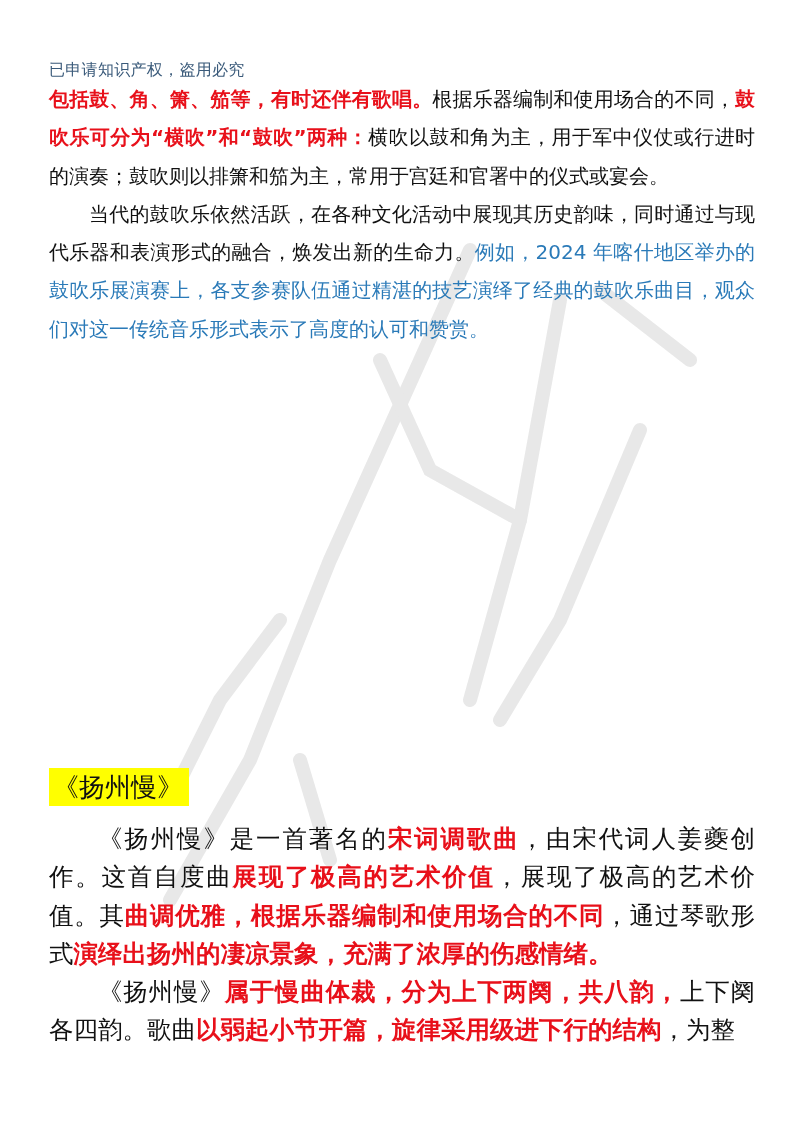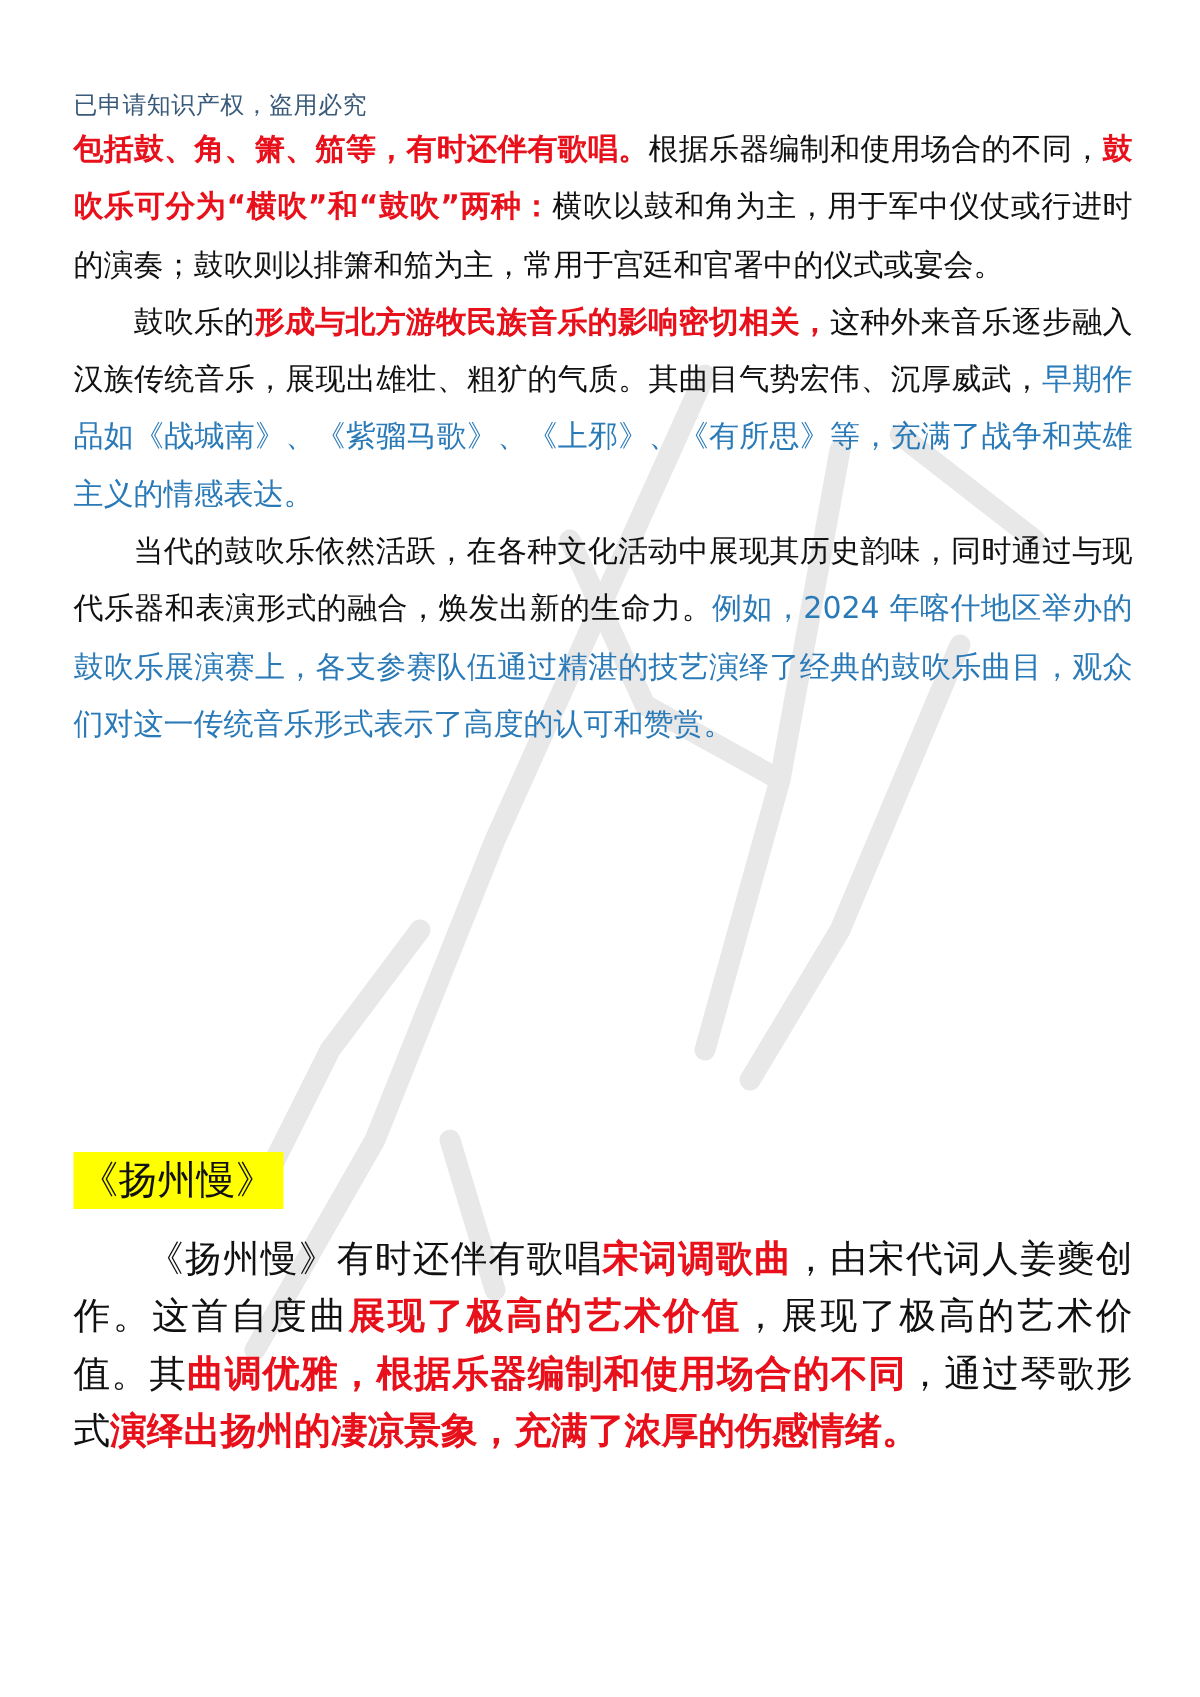"鼓吹乐的形成与北方游牧民族音乐的影响密切相关，这种外来音乐逐步融入汉族传统音乐，" p.para { html: <p> <span>鼓吹乐的</span><span>形成与北方游牧民族音乐的影响密切相关，</span><span>这种外来音乐逐步融入汉族传统音乐，展现出雄壮、粗犷的气质。其曲目气势宏伟、沉厚威武，</span><span>早期作品如《战城南》、《紫骝马歌》、《上邪》、《有所思》等，充满了战争和英雄主义的情感表达。</span> </p> -> none }
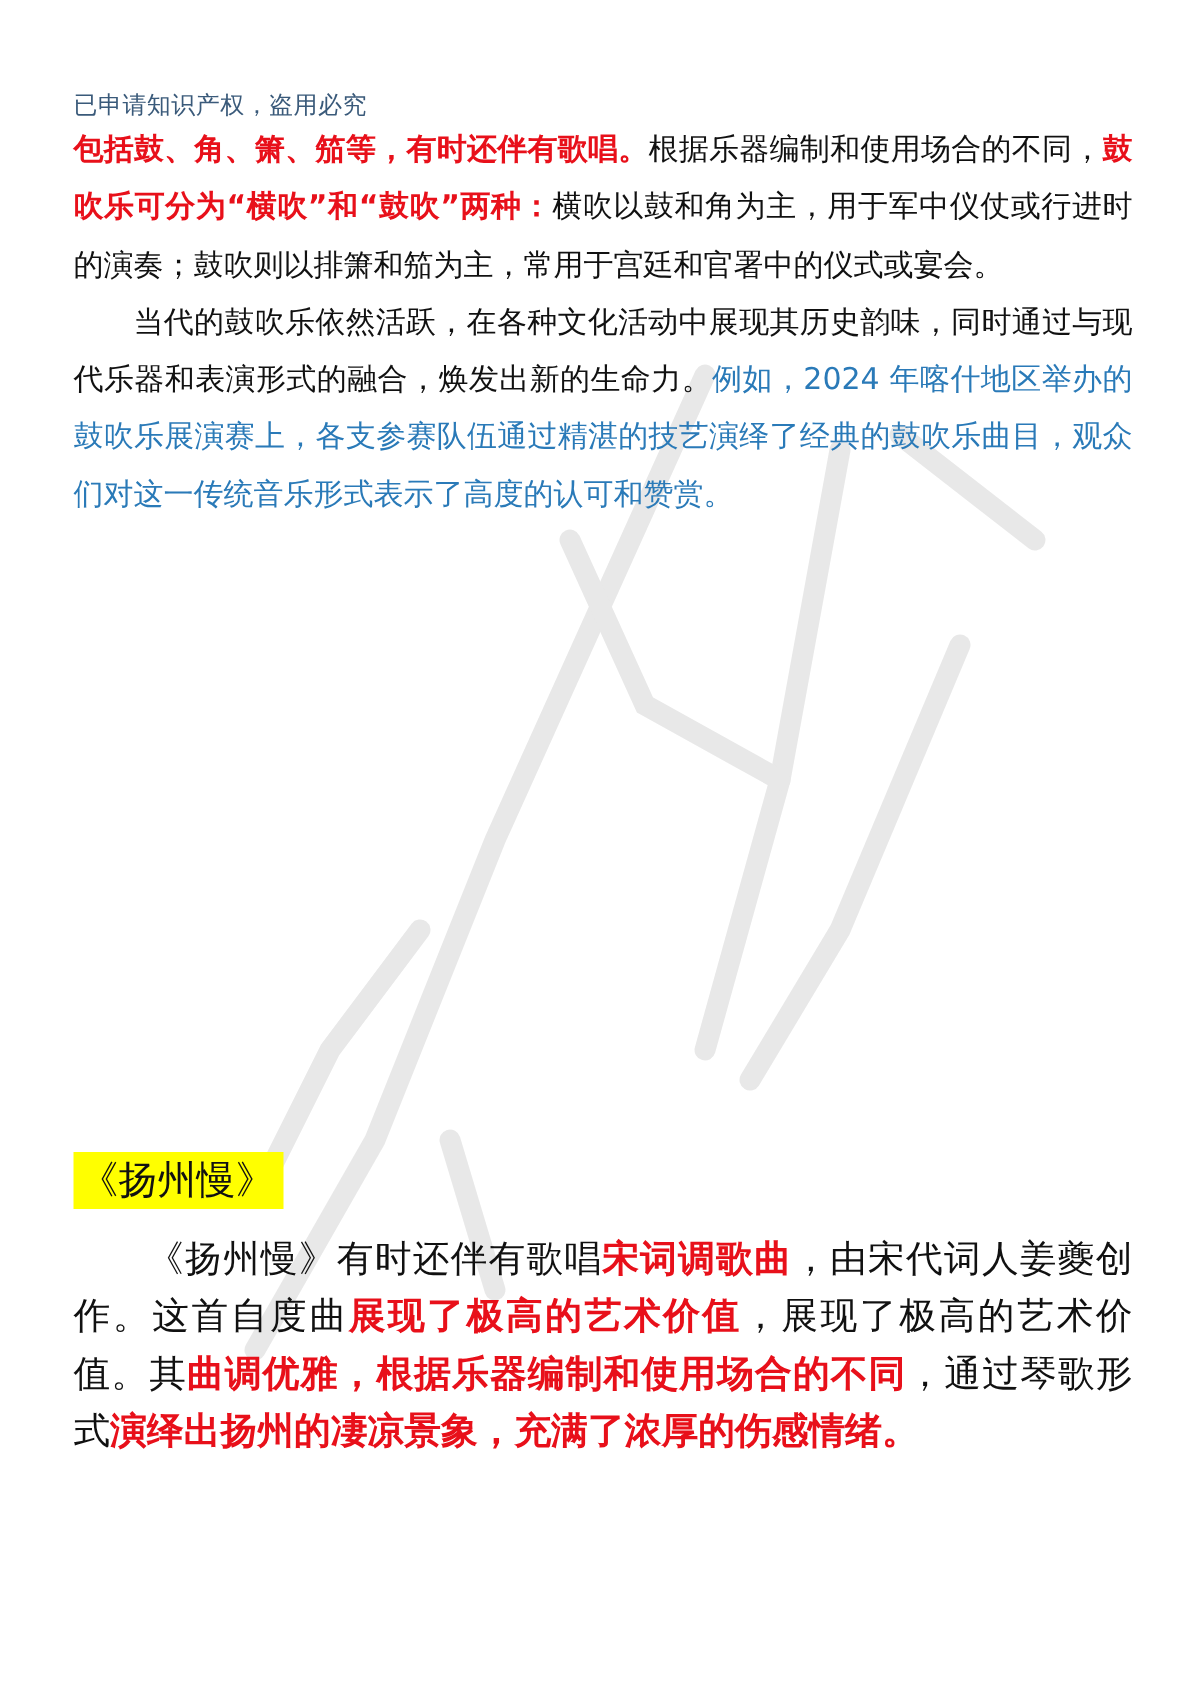"《扬州慢》有时还伴有歌唱" span { text: 有时还伴有歌唱 -> 是一首著名的 }
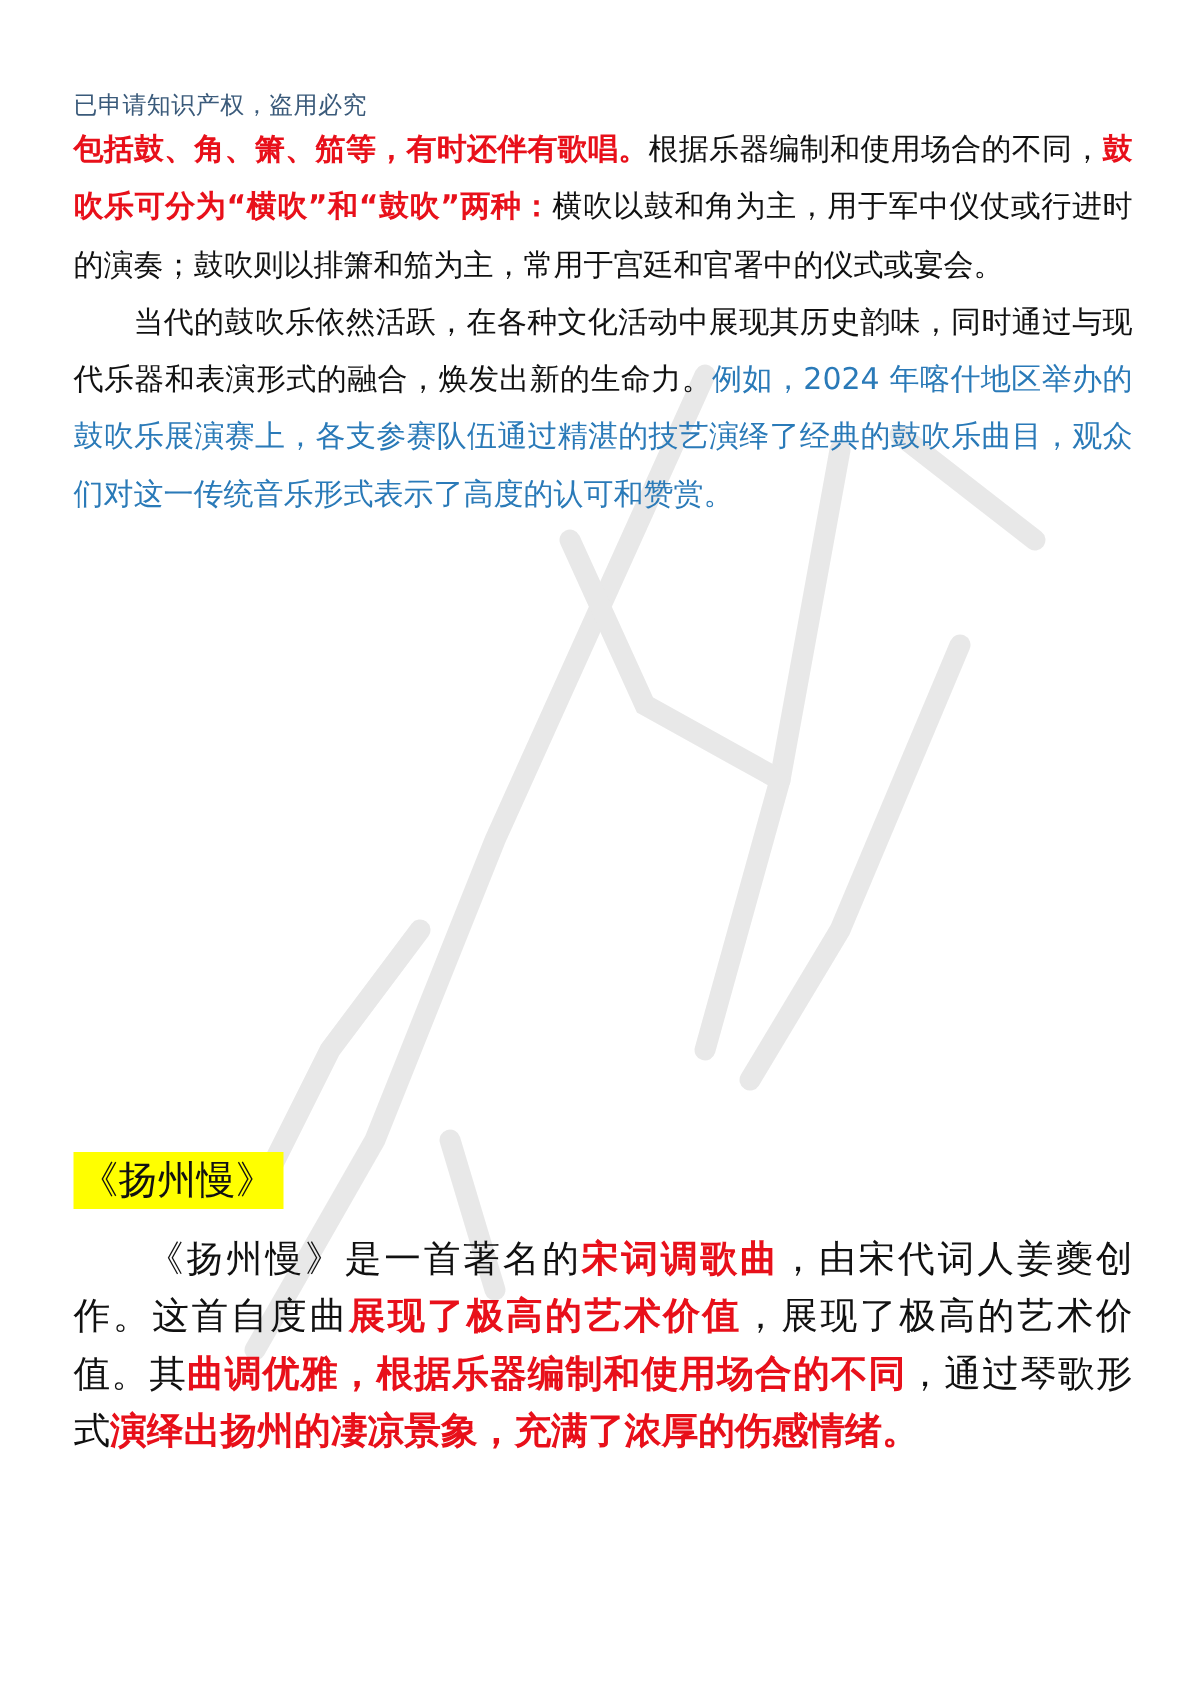"《扬州慢》属于慢曲体裁，分为上下两阕，共八韵，上下阕各四韵。歌曲以弱起小节开篇，" p.para { html: none -> <p> <span>《扬州慢》</span><span>属于慢曲体裁，分为上下两阕，共八韵，</span><span>上下阕各四韵。歌曲</span><span>以弱起小节开篇，旋律采用级进下行的结构</span><span>，为整</span> </p> }
